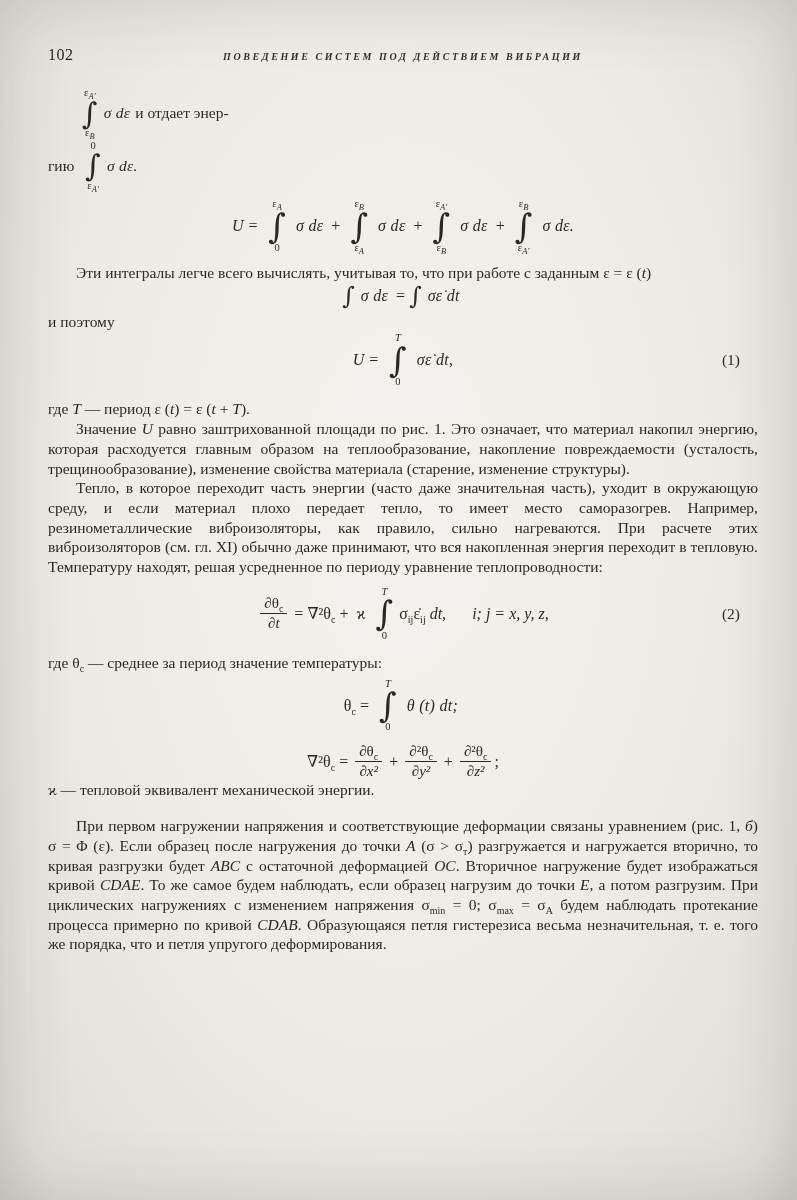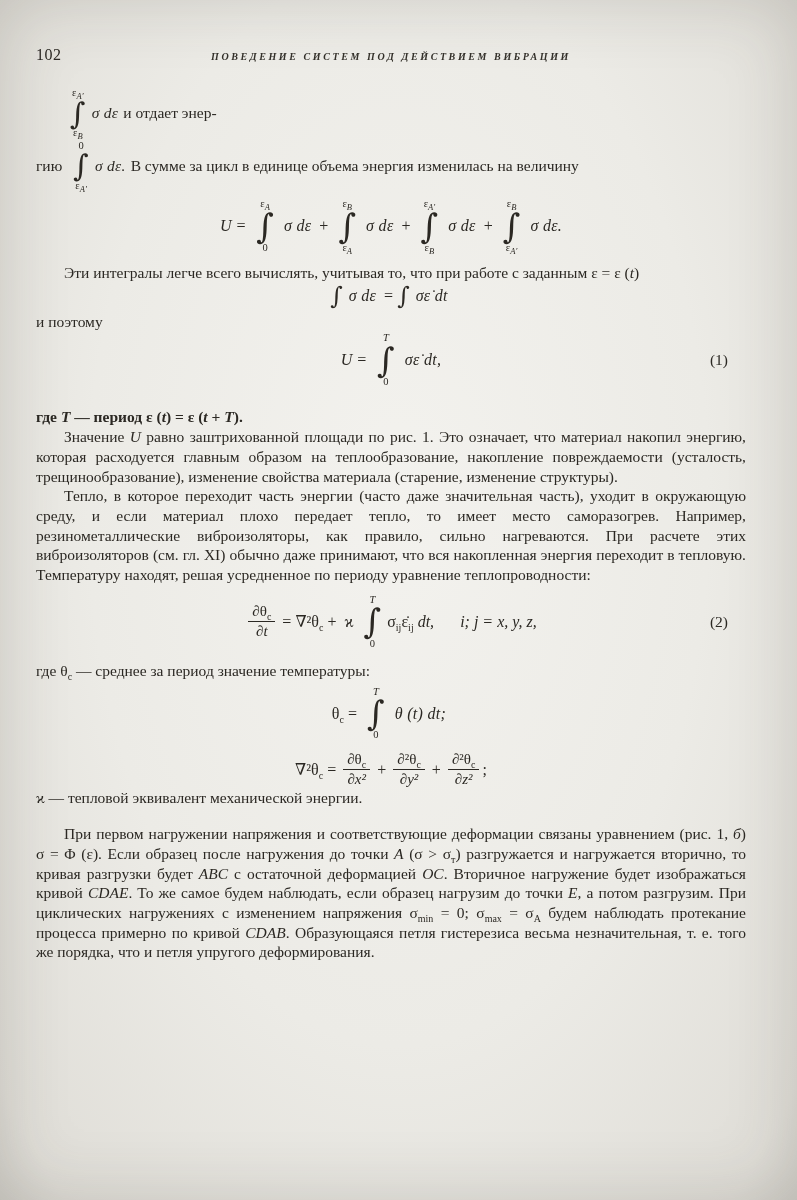"102" .content { left: 36px -> 48px }
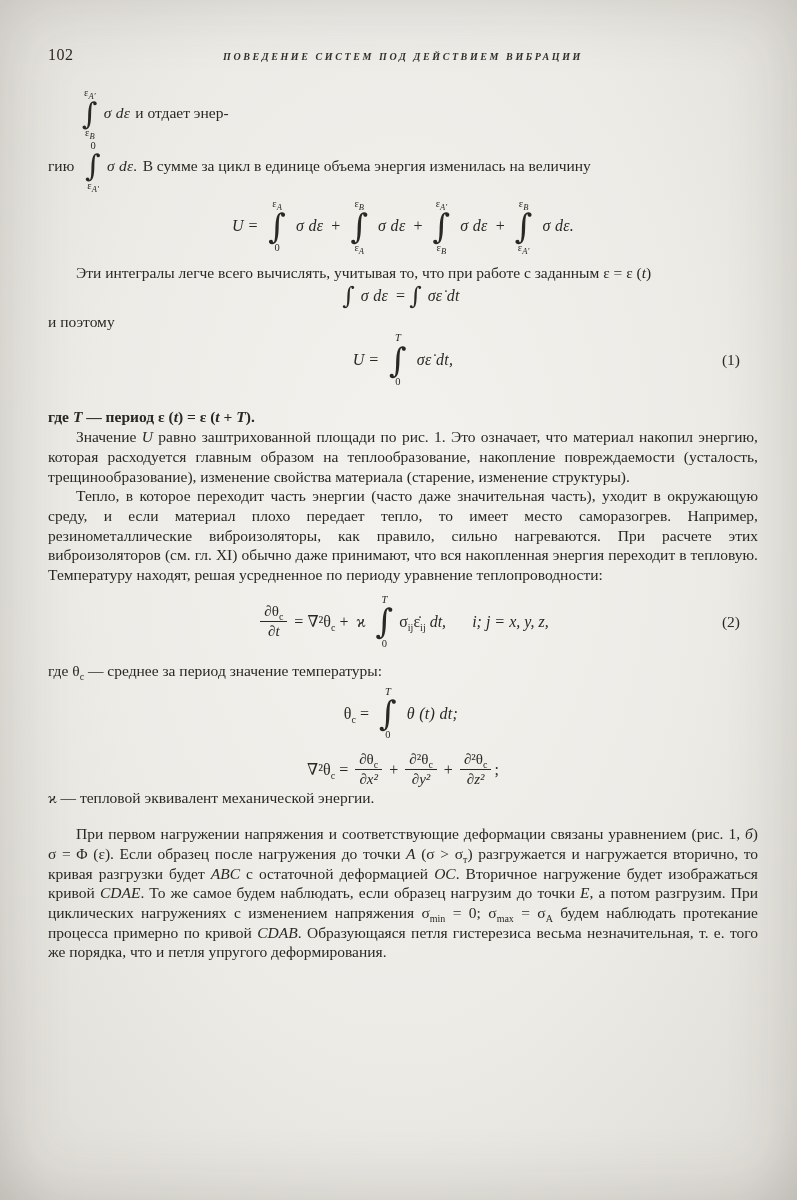"В сумме за цикл в" span { html: <span>В сумме за цикл в единице объема энергия изменилась на величину</span> -> none }
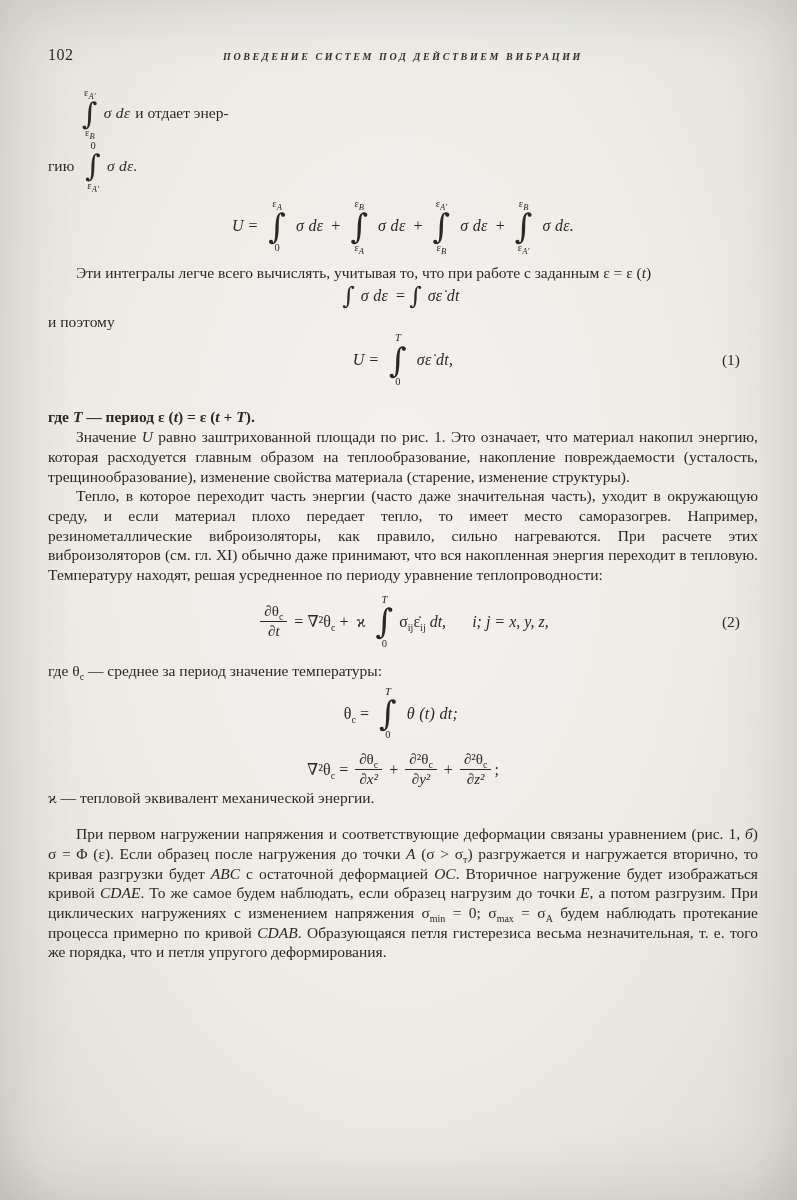"где T — период ε" p.para { font-weight: bold -> none; margin-top: 20px -> 12px }
